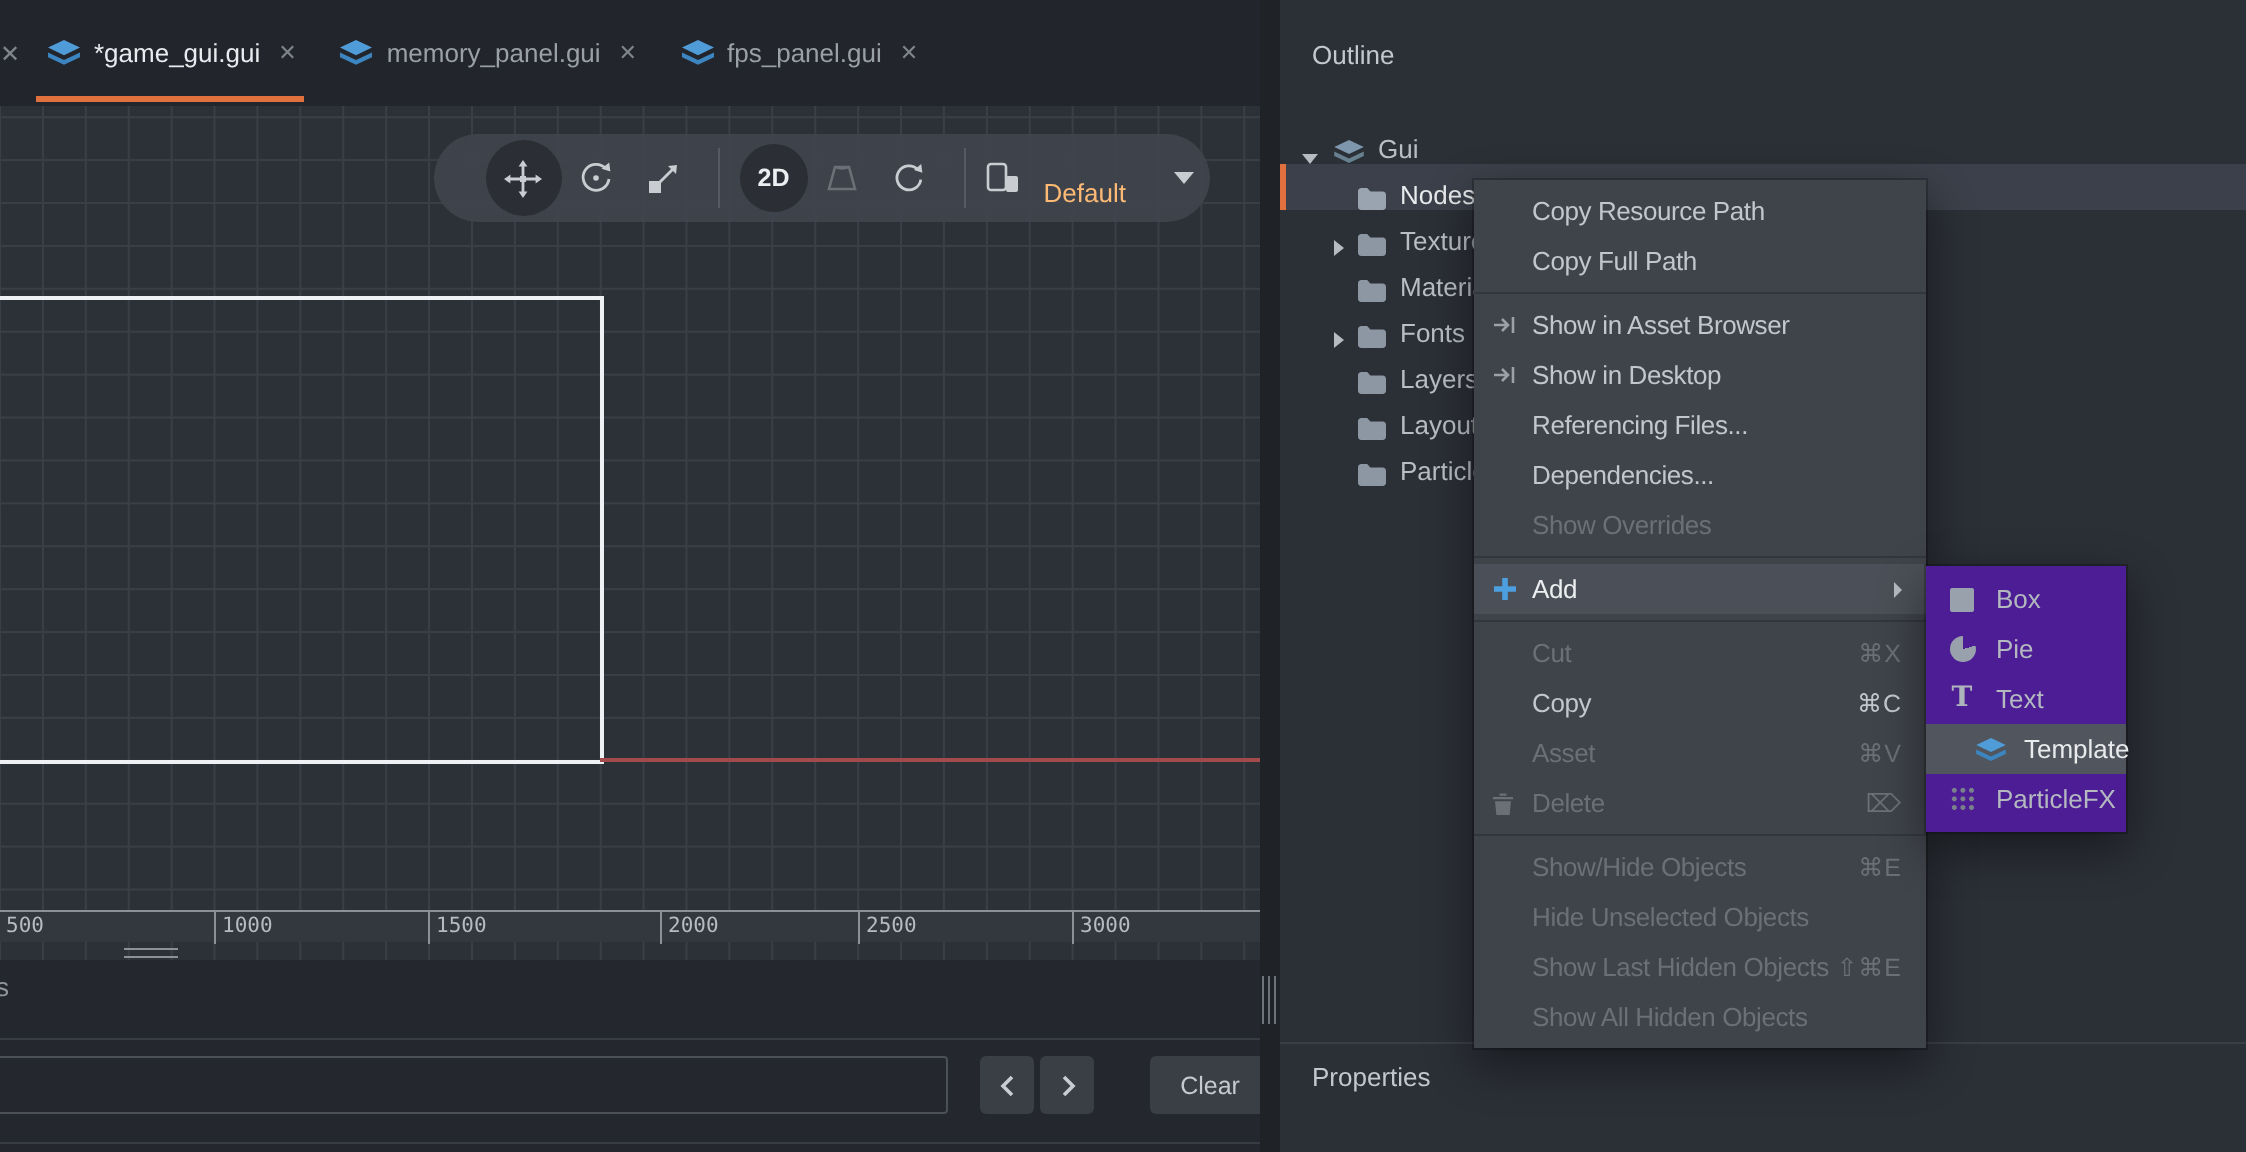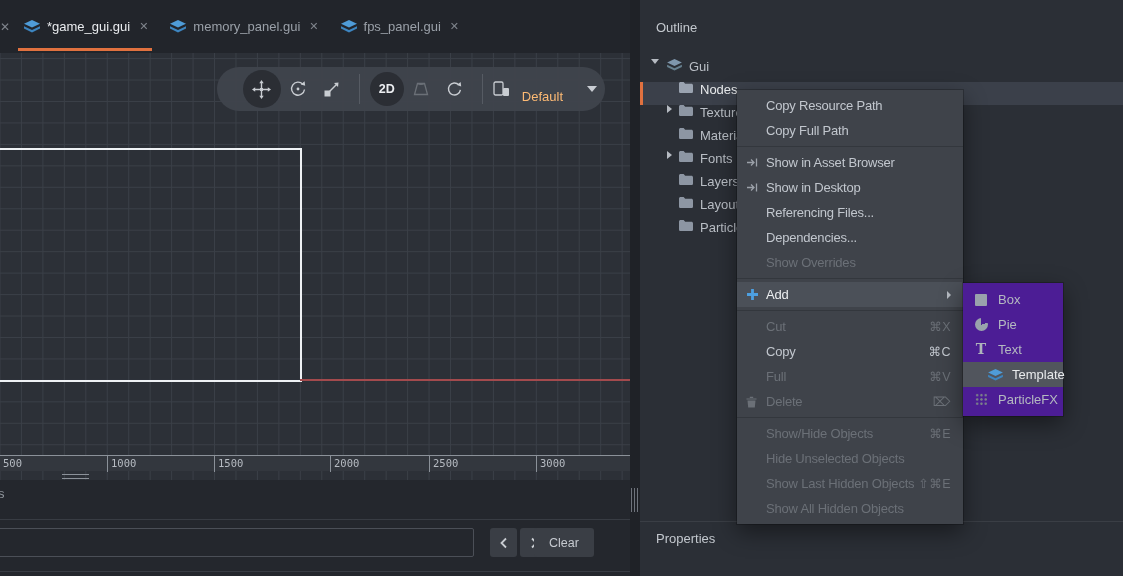"Gui" .trow { align-items: flex-start -> flex-end }
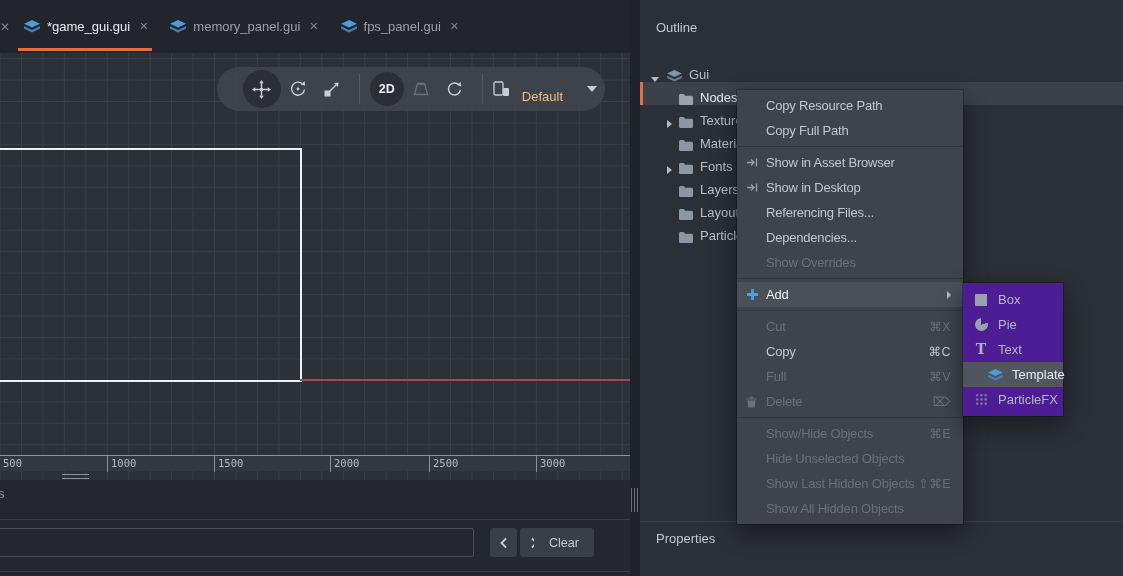"Full" span.mlabel { text: Full -> Asset }
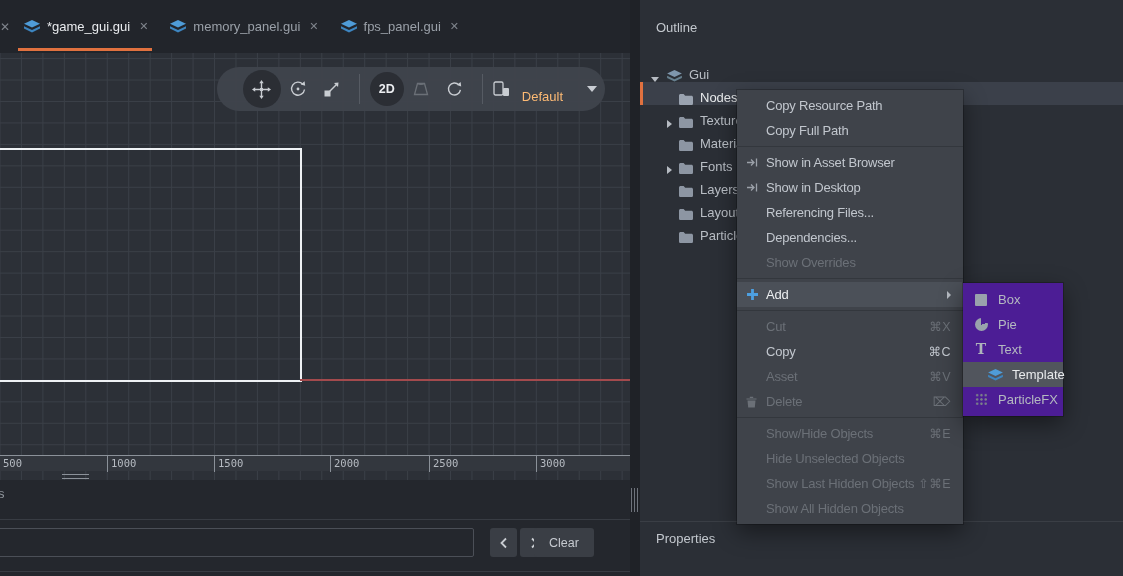"Clear" .cbtn.clear { left: 534px -> 575px }
